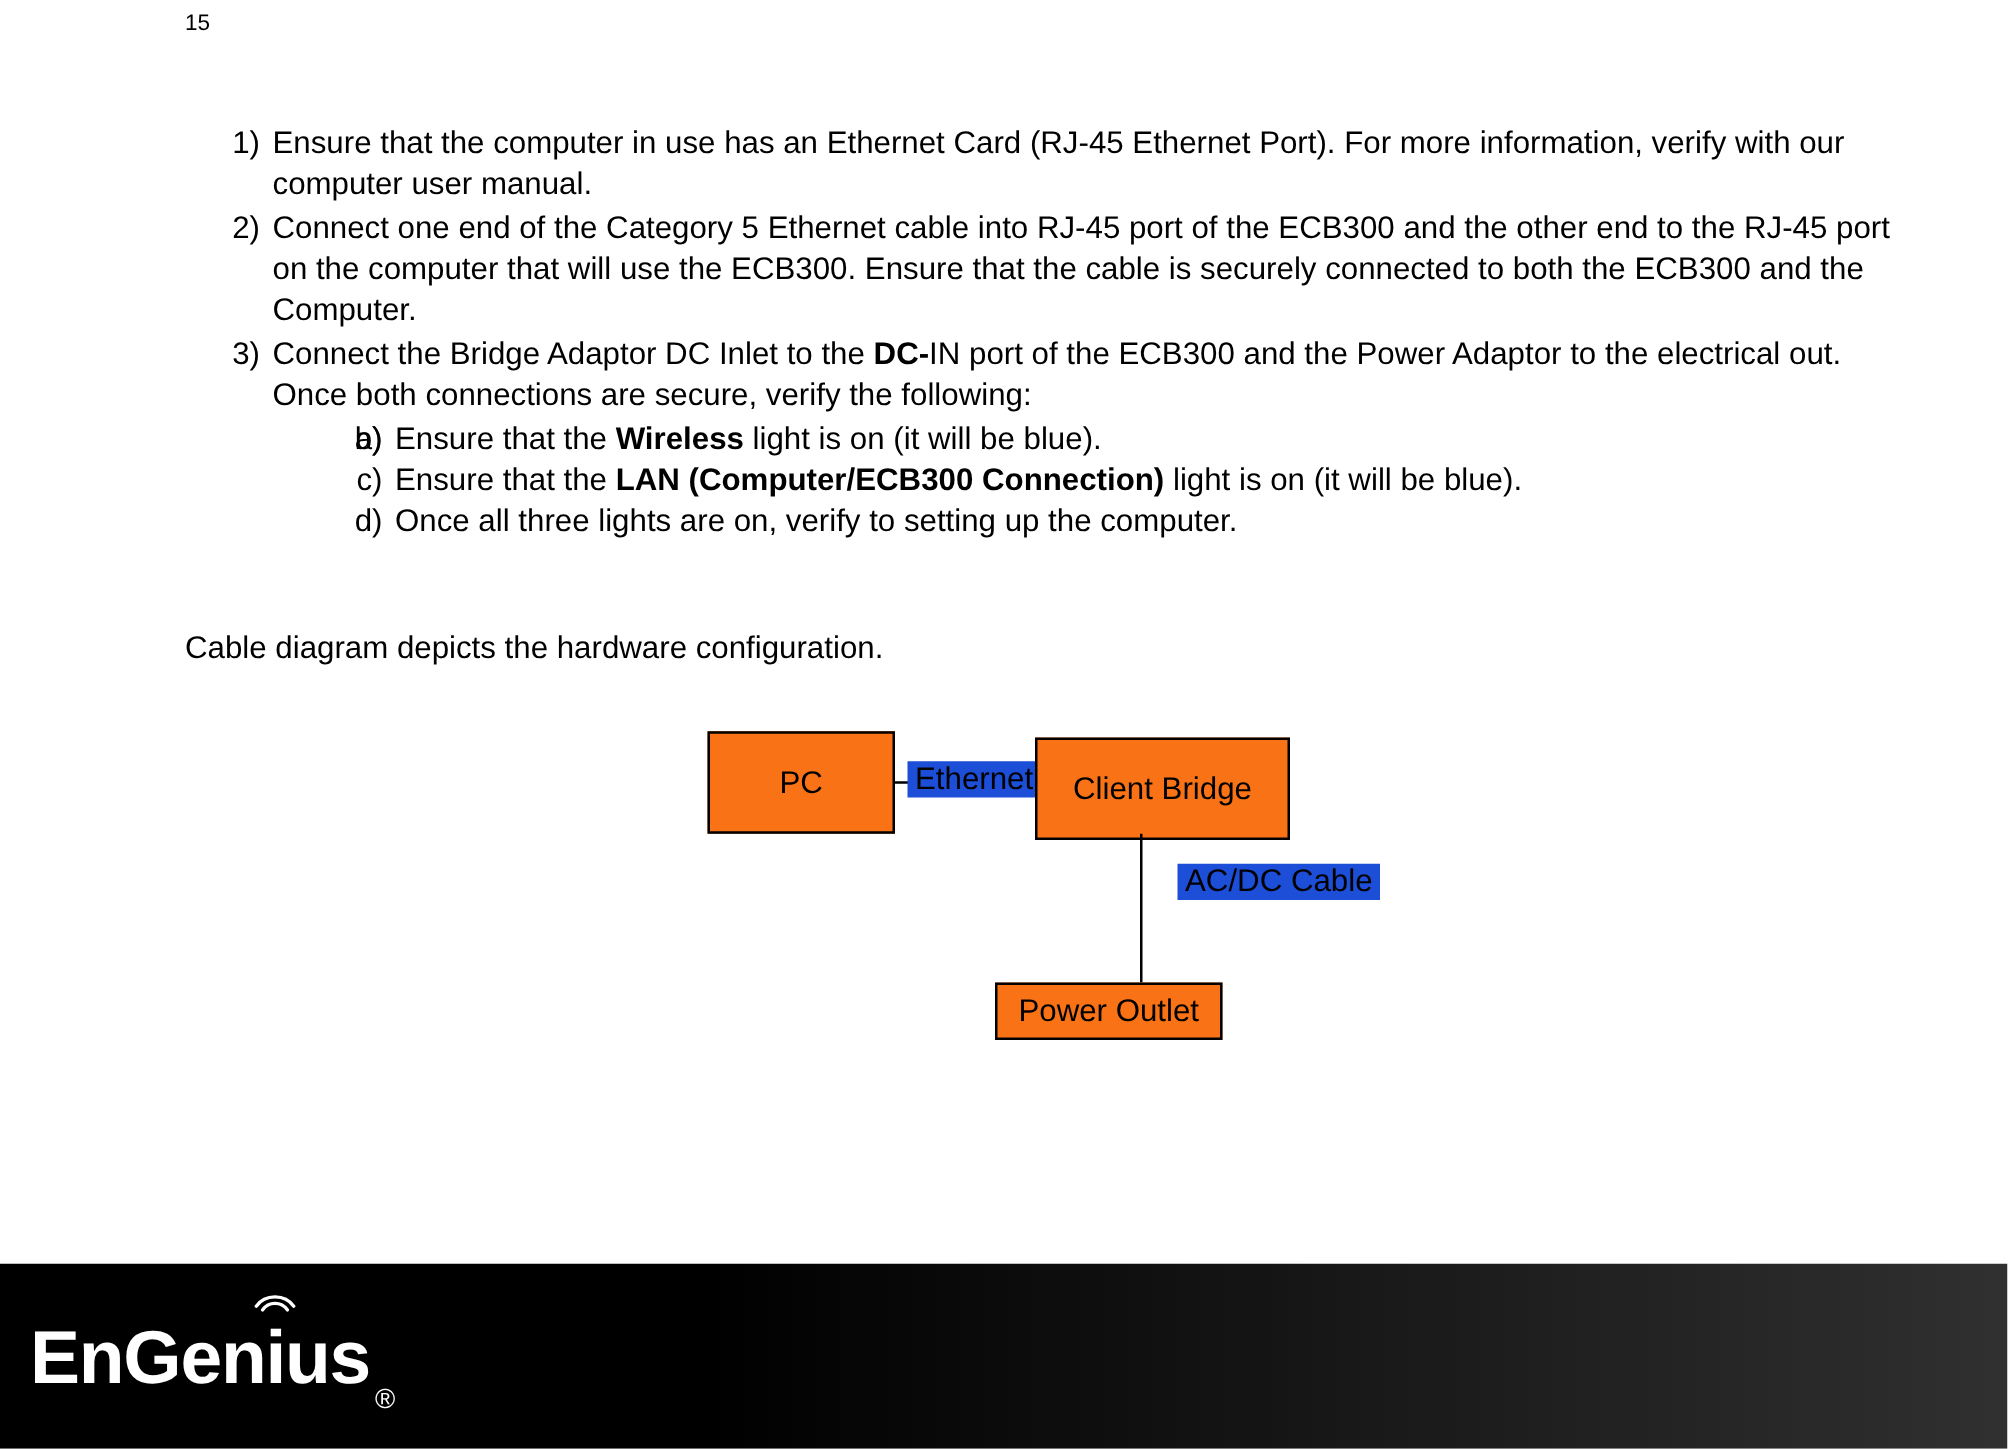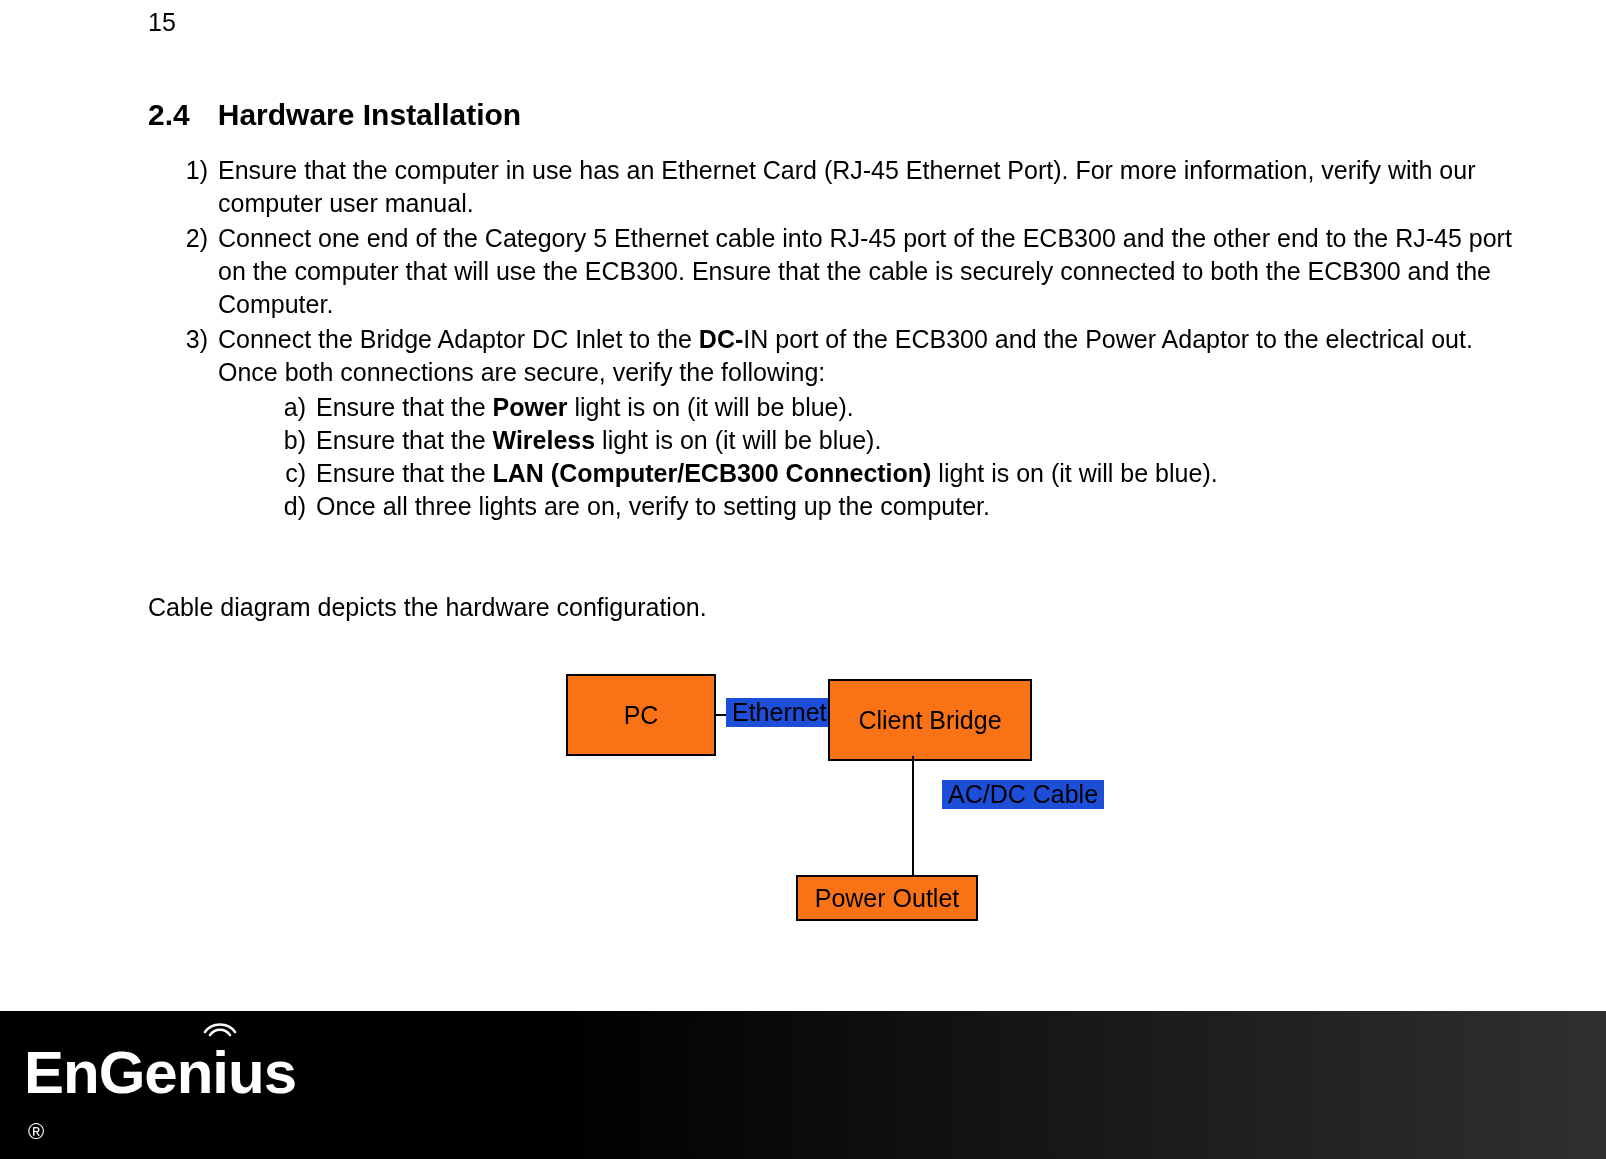"15" .page-number { font-size: 25px -> 18px }
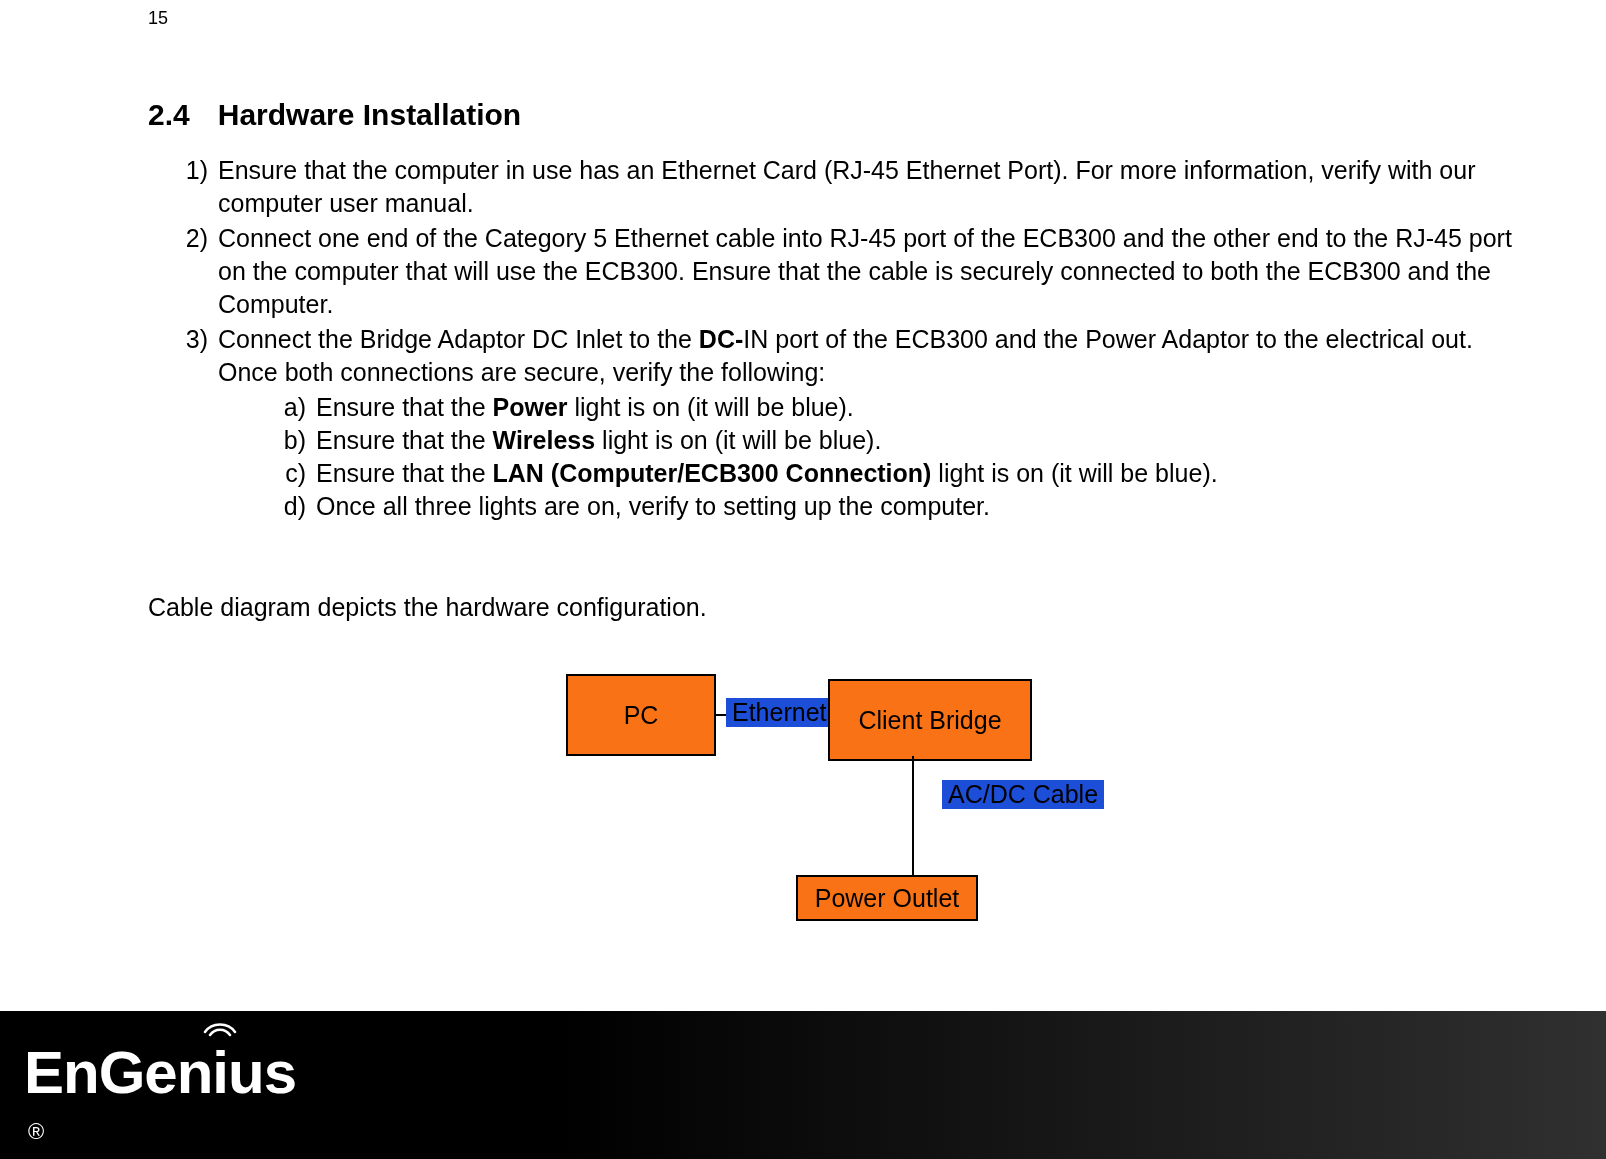"2.4 Hardware Installation" h2.section-heading { html: <h2> <span>2.4</span><span>Hardware Installation</span> </h2> -> none }
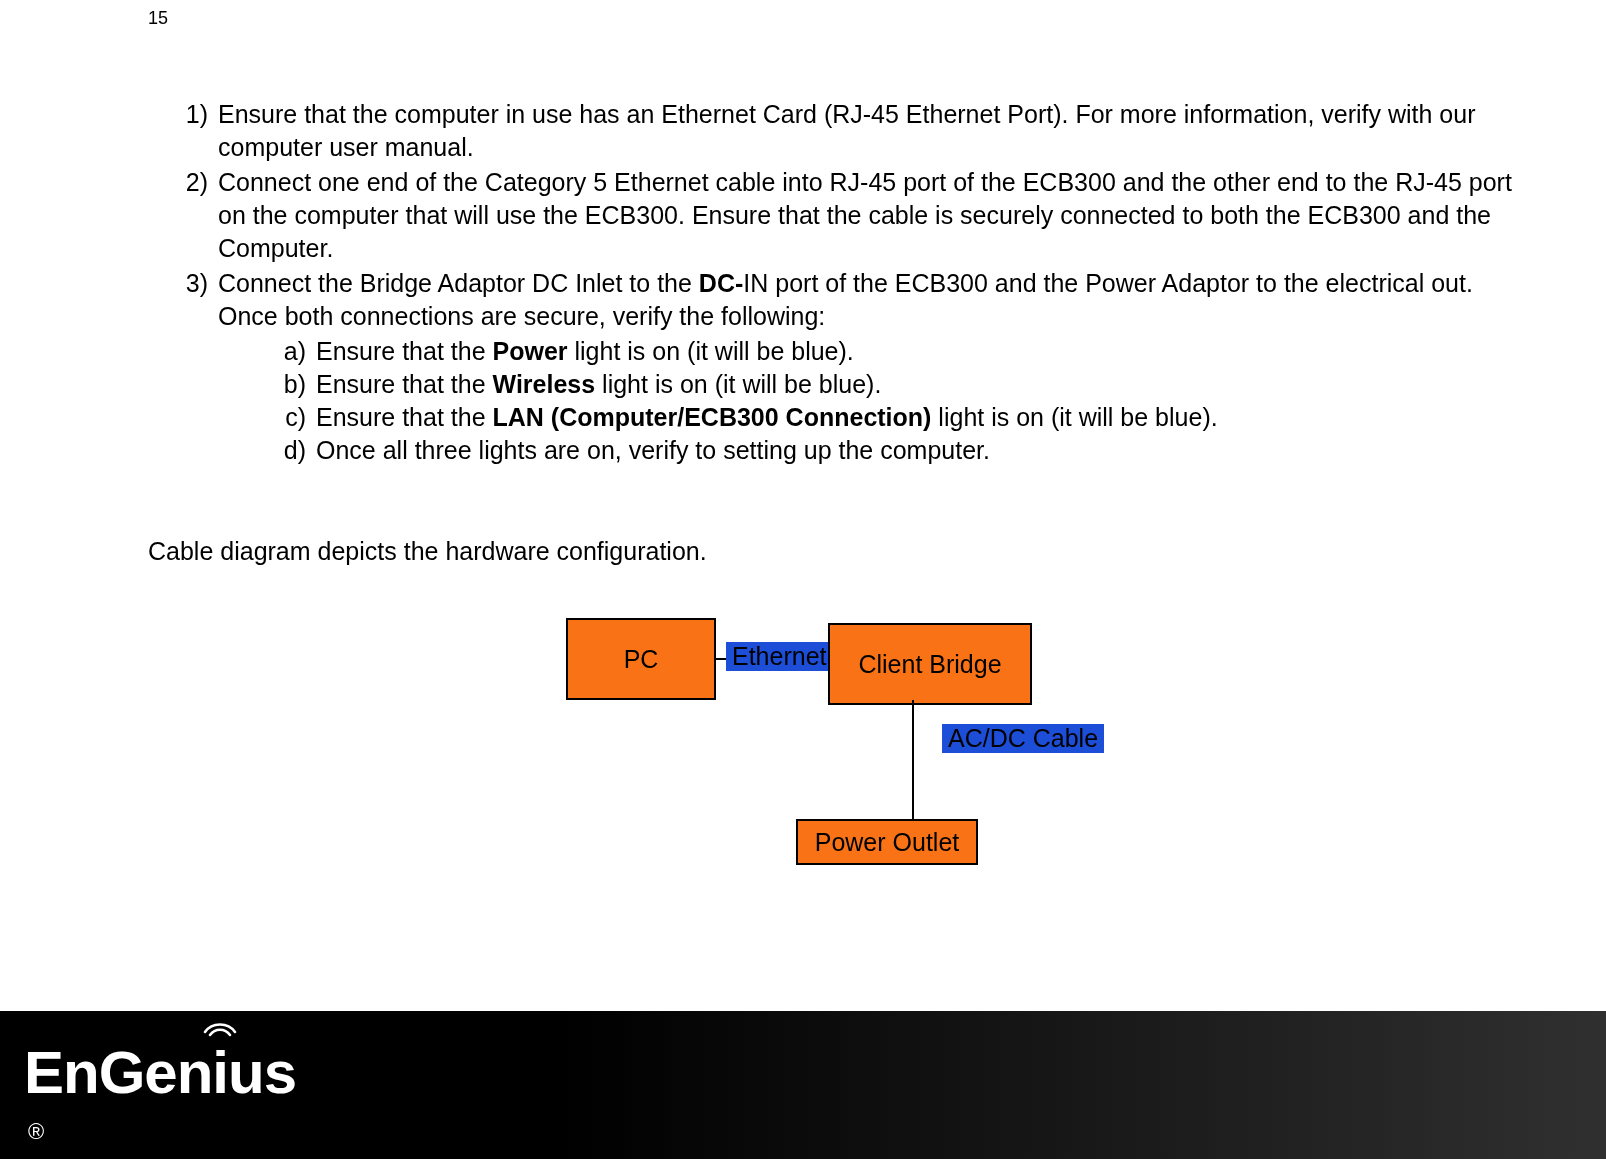"Ensure that the Power light" span { html: <span><span>Ensure that the </span><span>Power</span><span> light is on (it will be blue).</span></span> -> none }
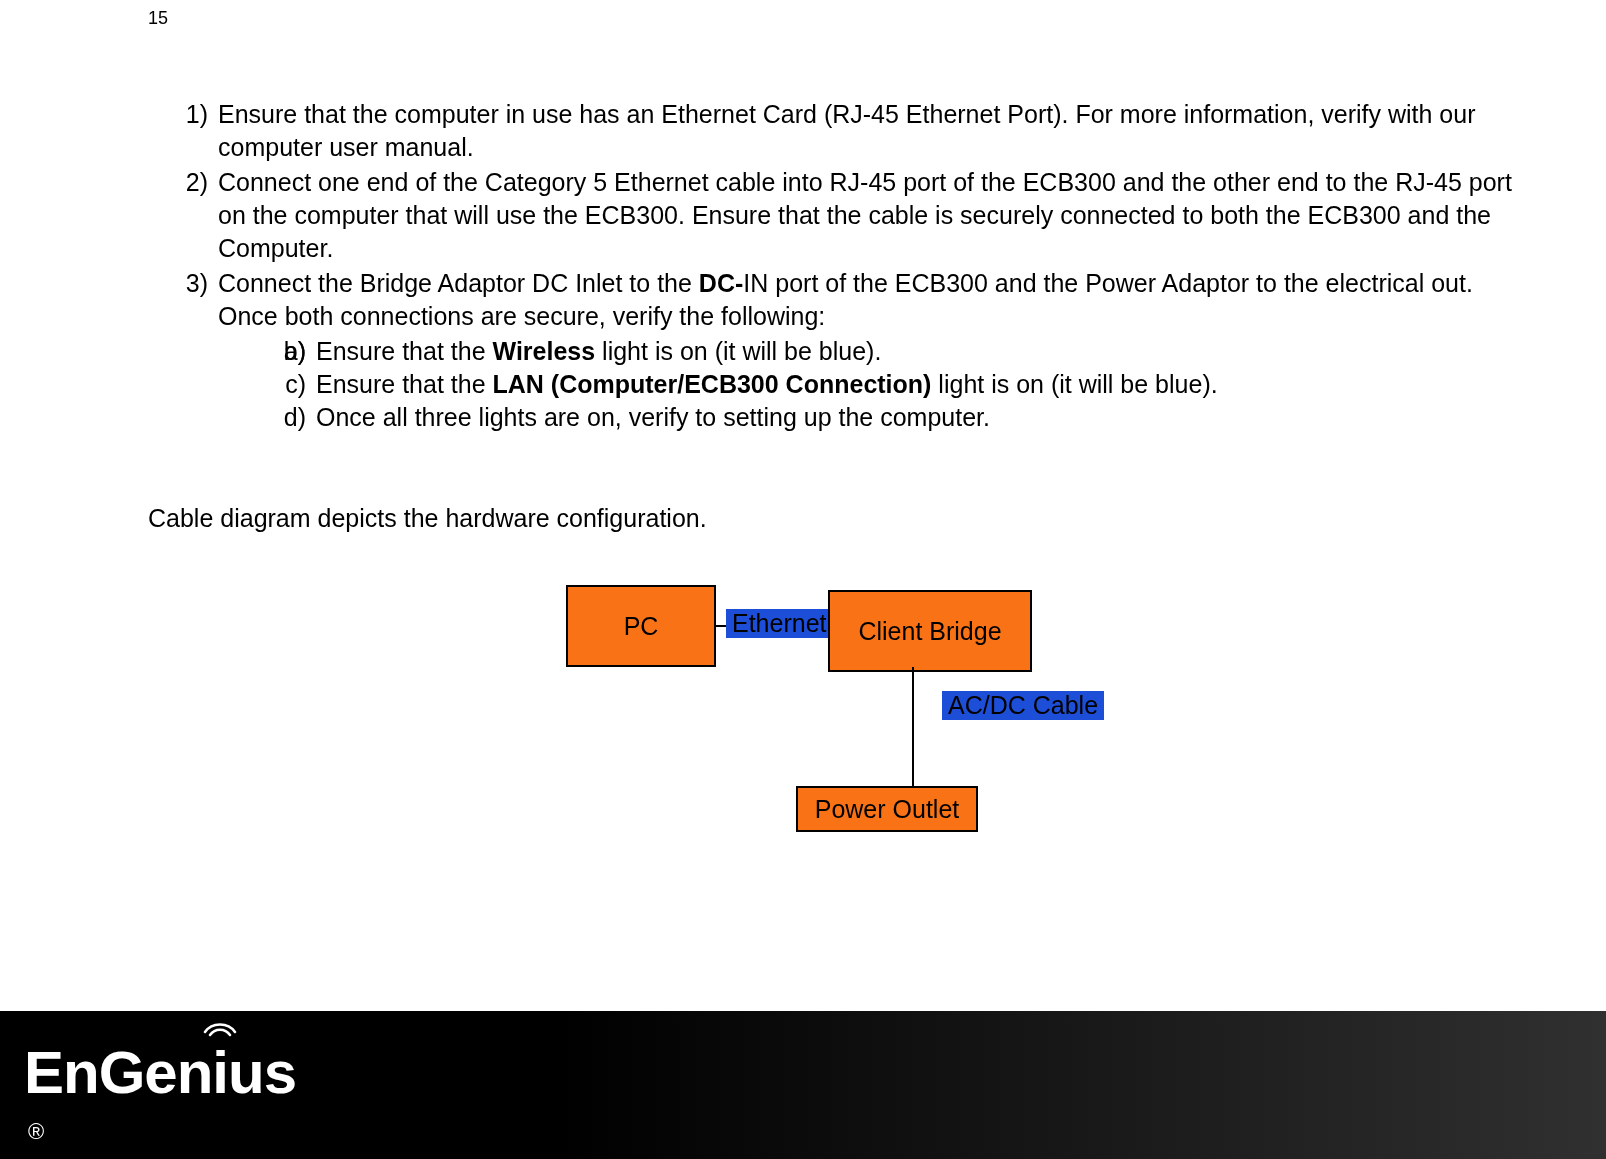"EnGeni us" .logo { align-items: flex-start -> flex-end; flex-direction: column -> none }
